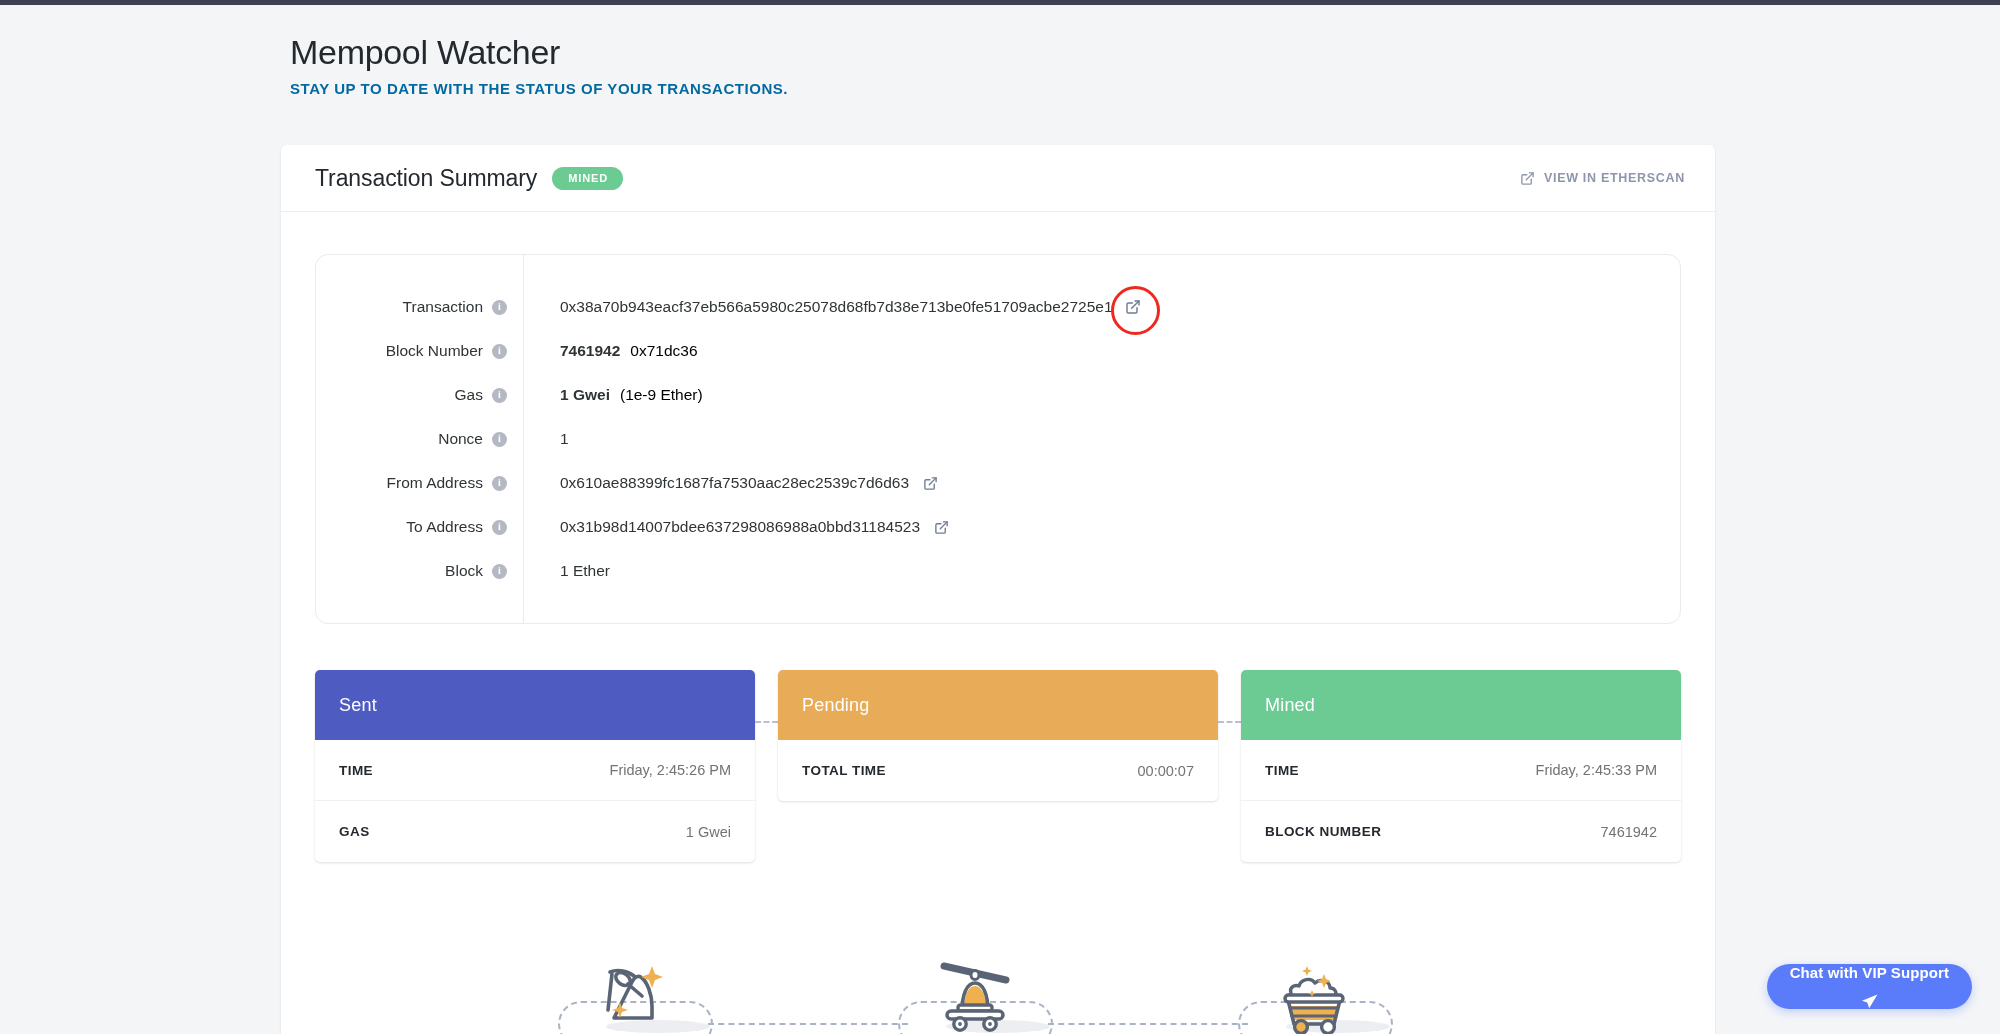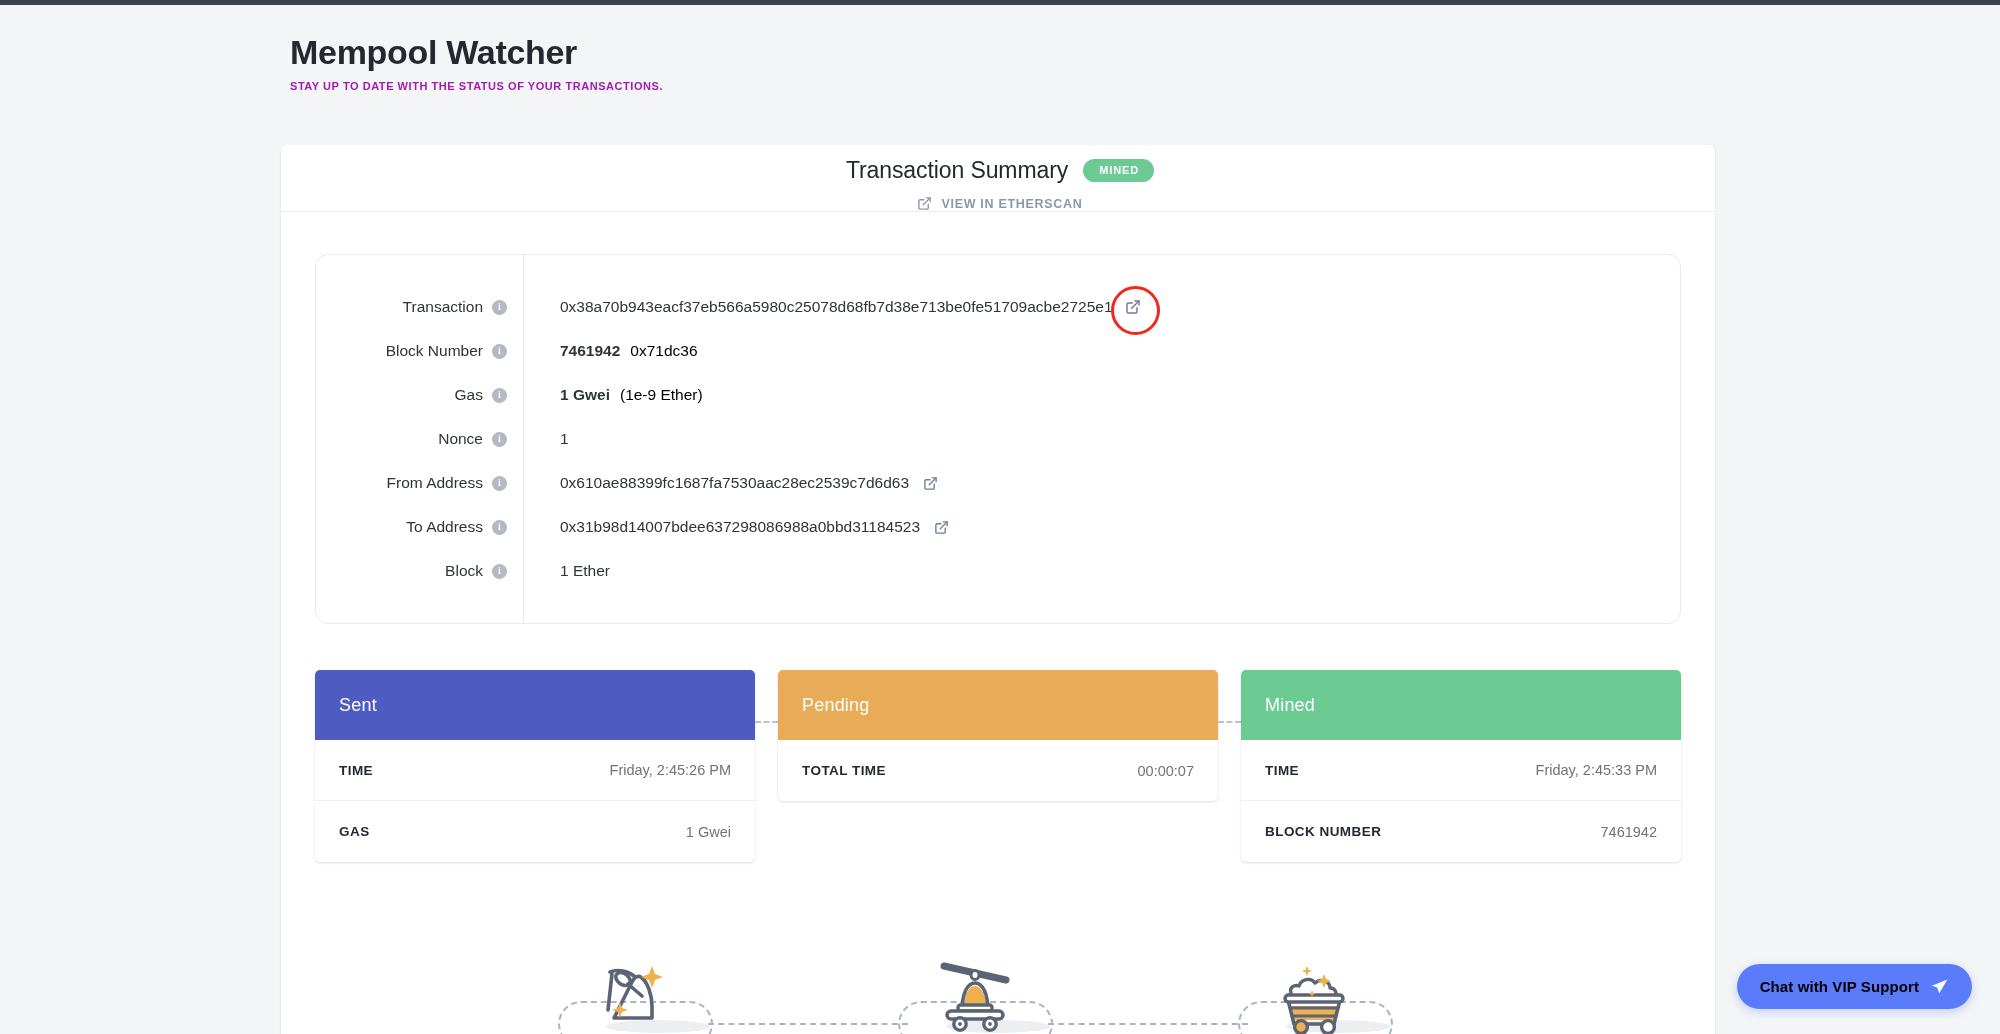"Mempool Watcher" .page-title { font-weight: 700 -> 400 }
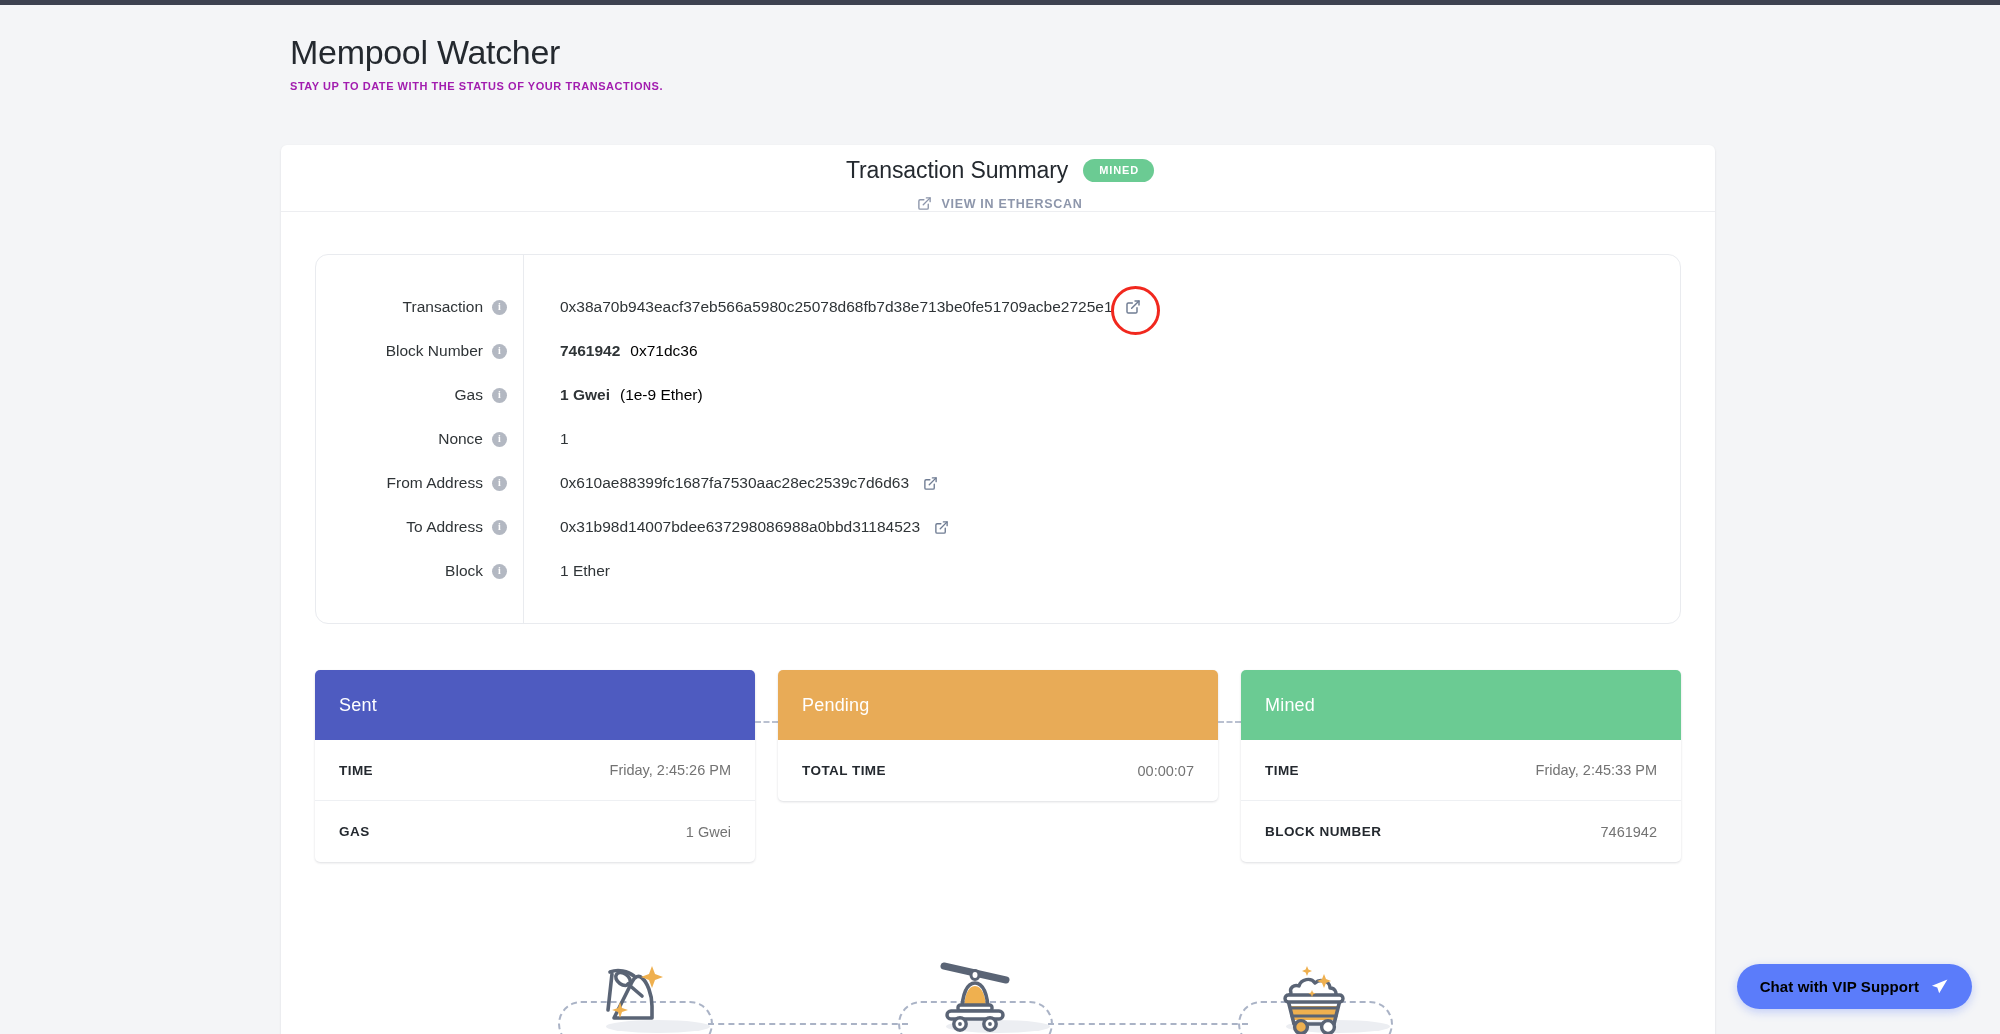"STAY UP TO DATE WITH" .page-subtitle { color: #a21caf -> #0369a1; font-size: 11px -> 15px }
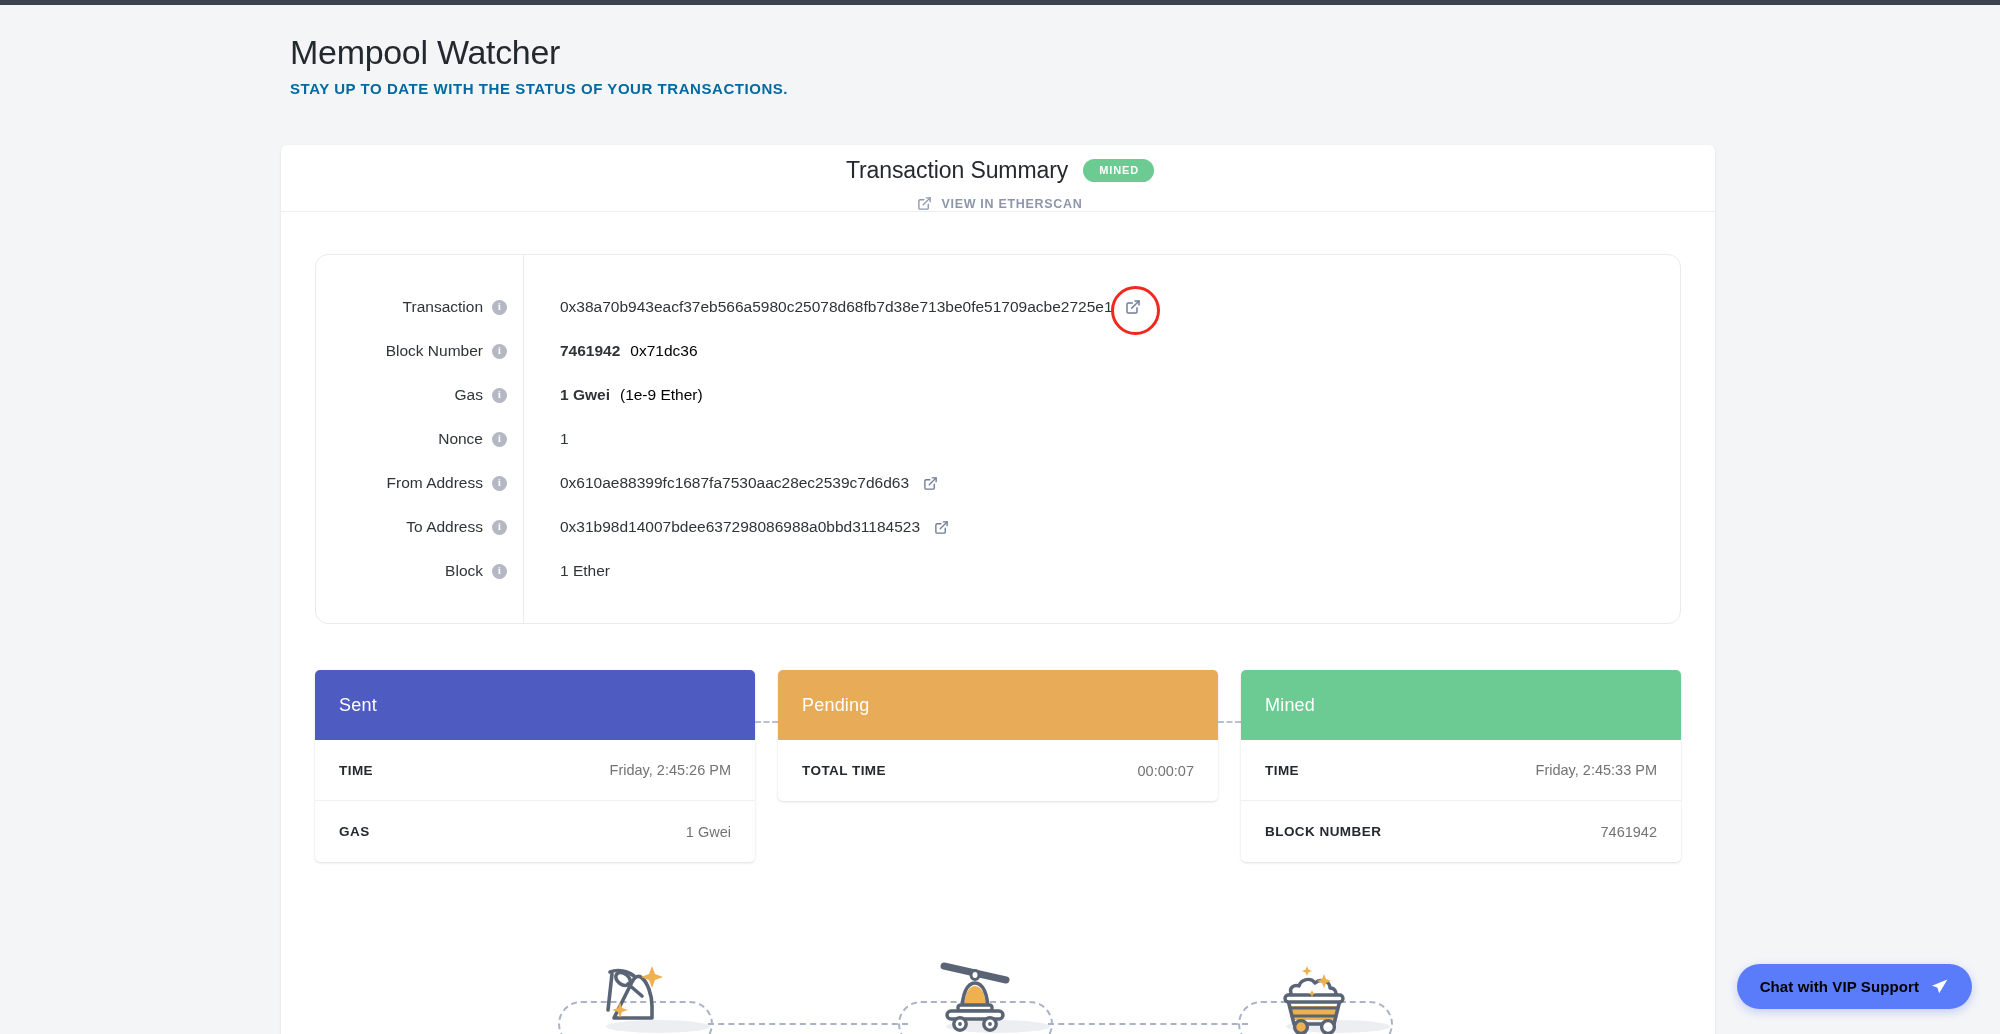"Transaction Summary" .card-header { flex-direction: column -> none }
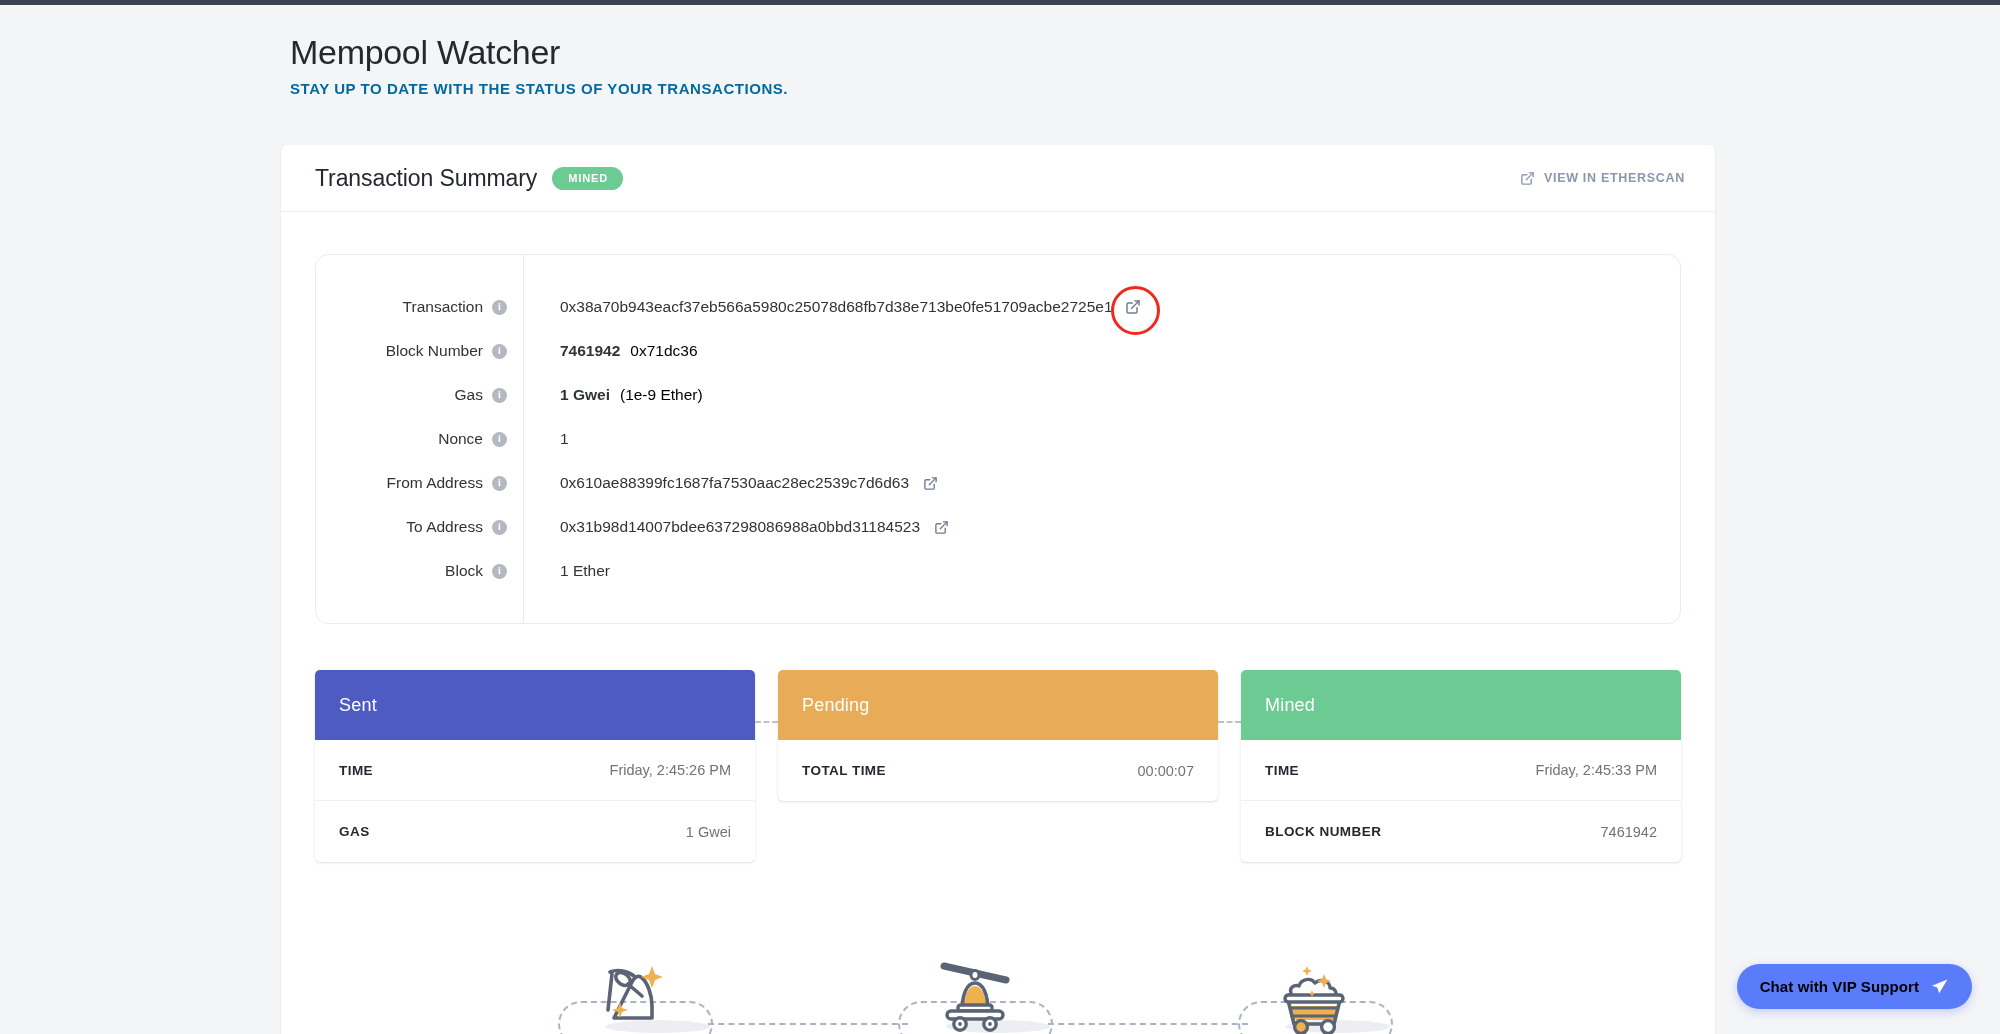"Chat with VIP Support" .chat-button { color: #000000 -> #ffffff; flex-direction: none -> column }
